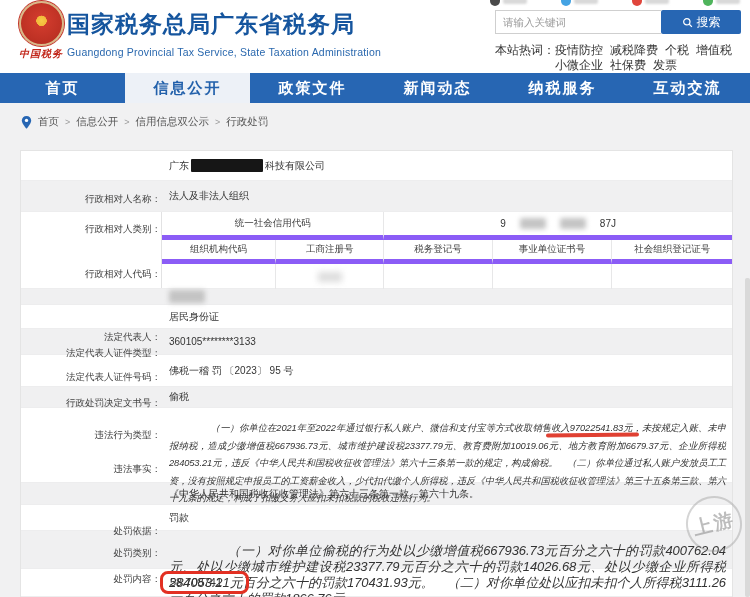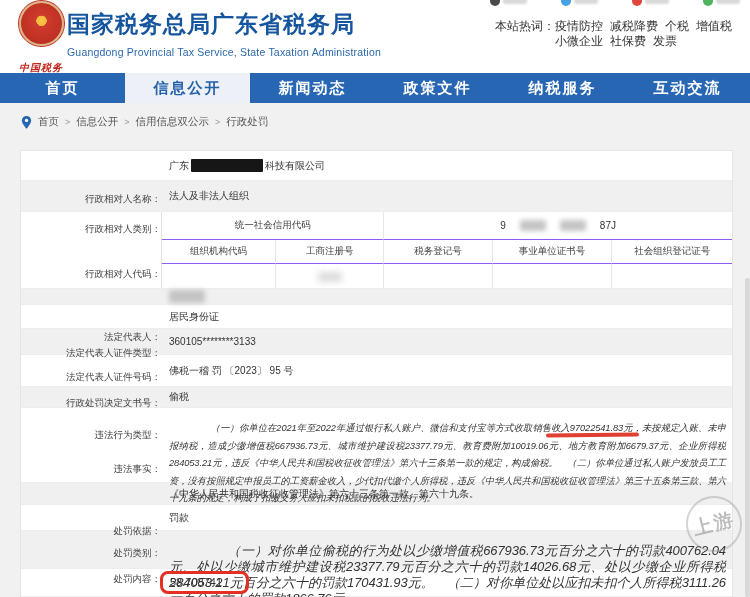"请输入关键词" div.search-row { html: none -> <div> <input> <button> <svg> <circle></circle> <line></line> </svg> <span>搜索</span> </button> </div> }
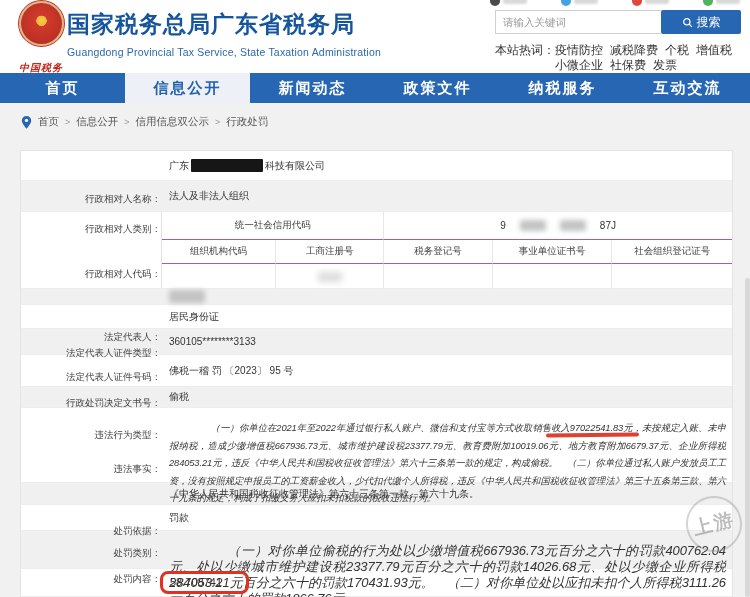"中国税务" .logo-caption { margin-top: 15px -> 1px }
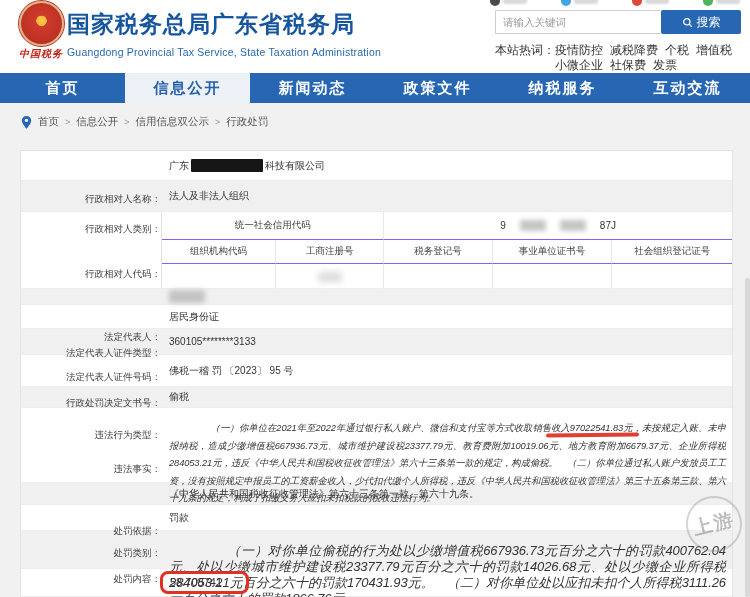"新闻动态" div.nav-item { order: before "政策文件" -> after "政策文件" }
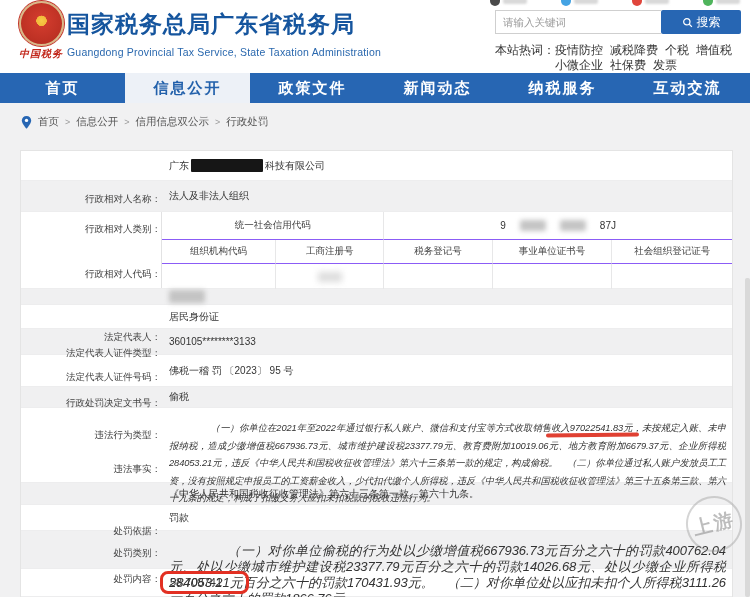"统一社会信用代码" .cg-cell { border-bottom: 1px solid #8b5cf6 -> 5px solid #8b5cf6 }
